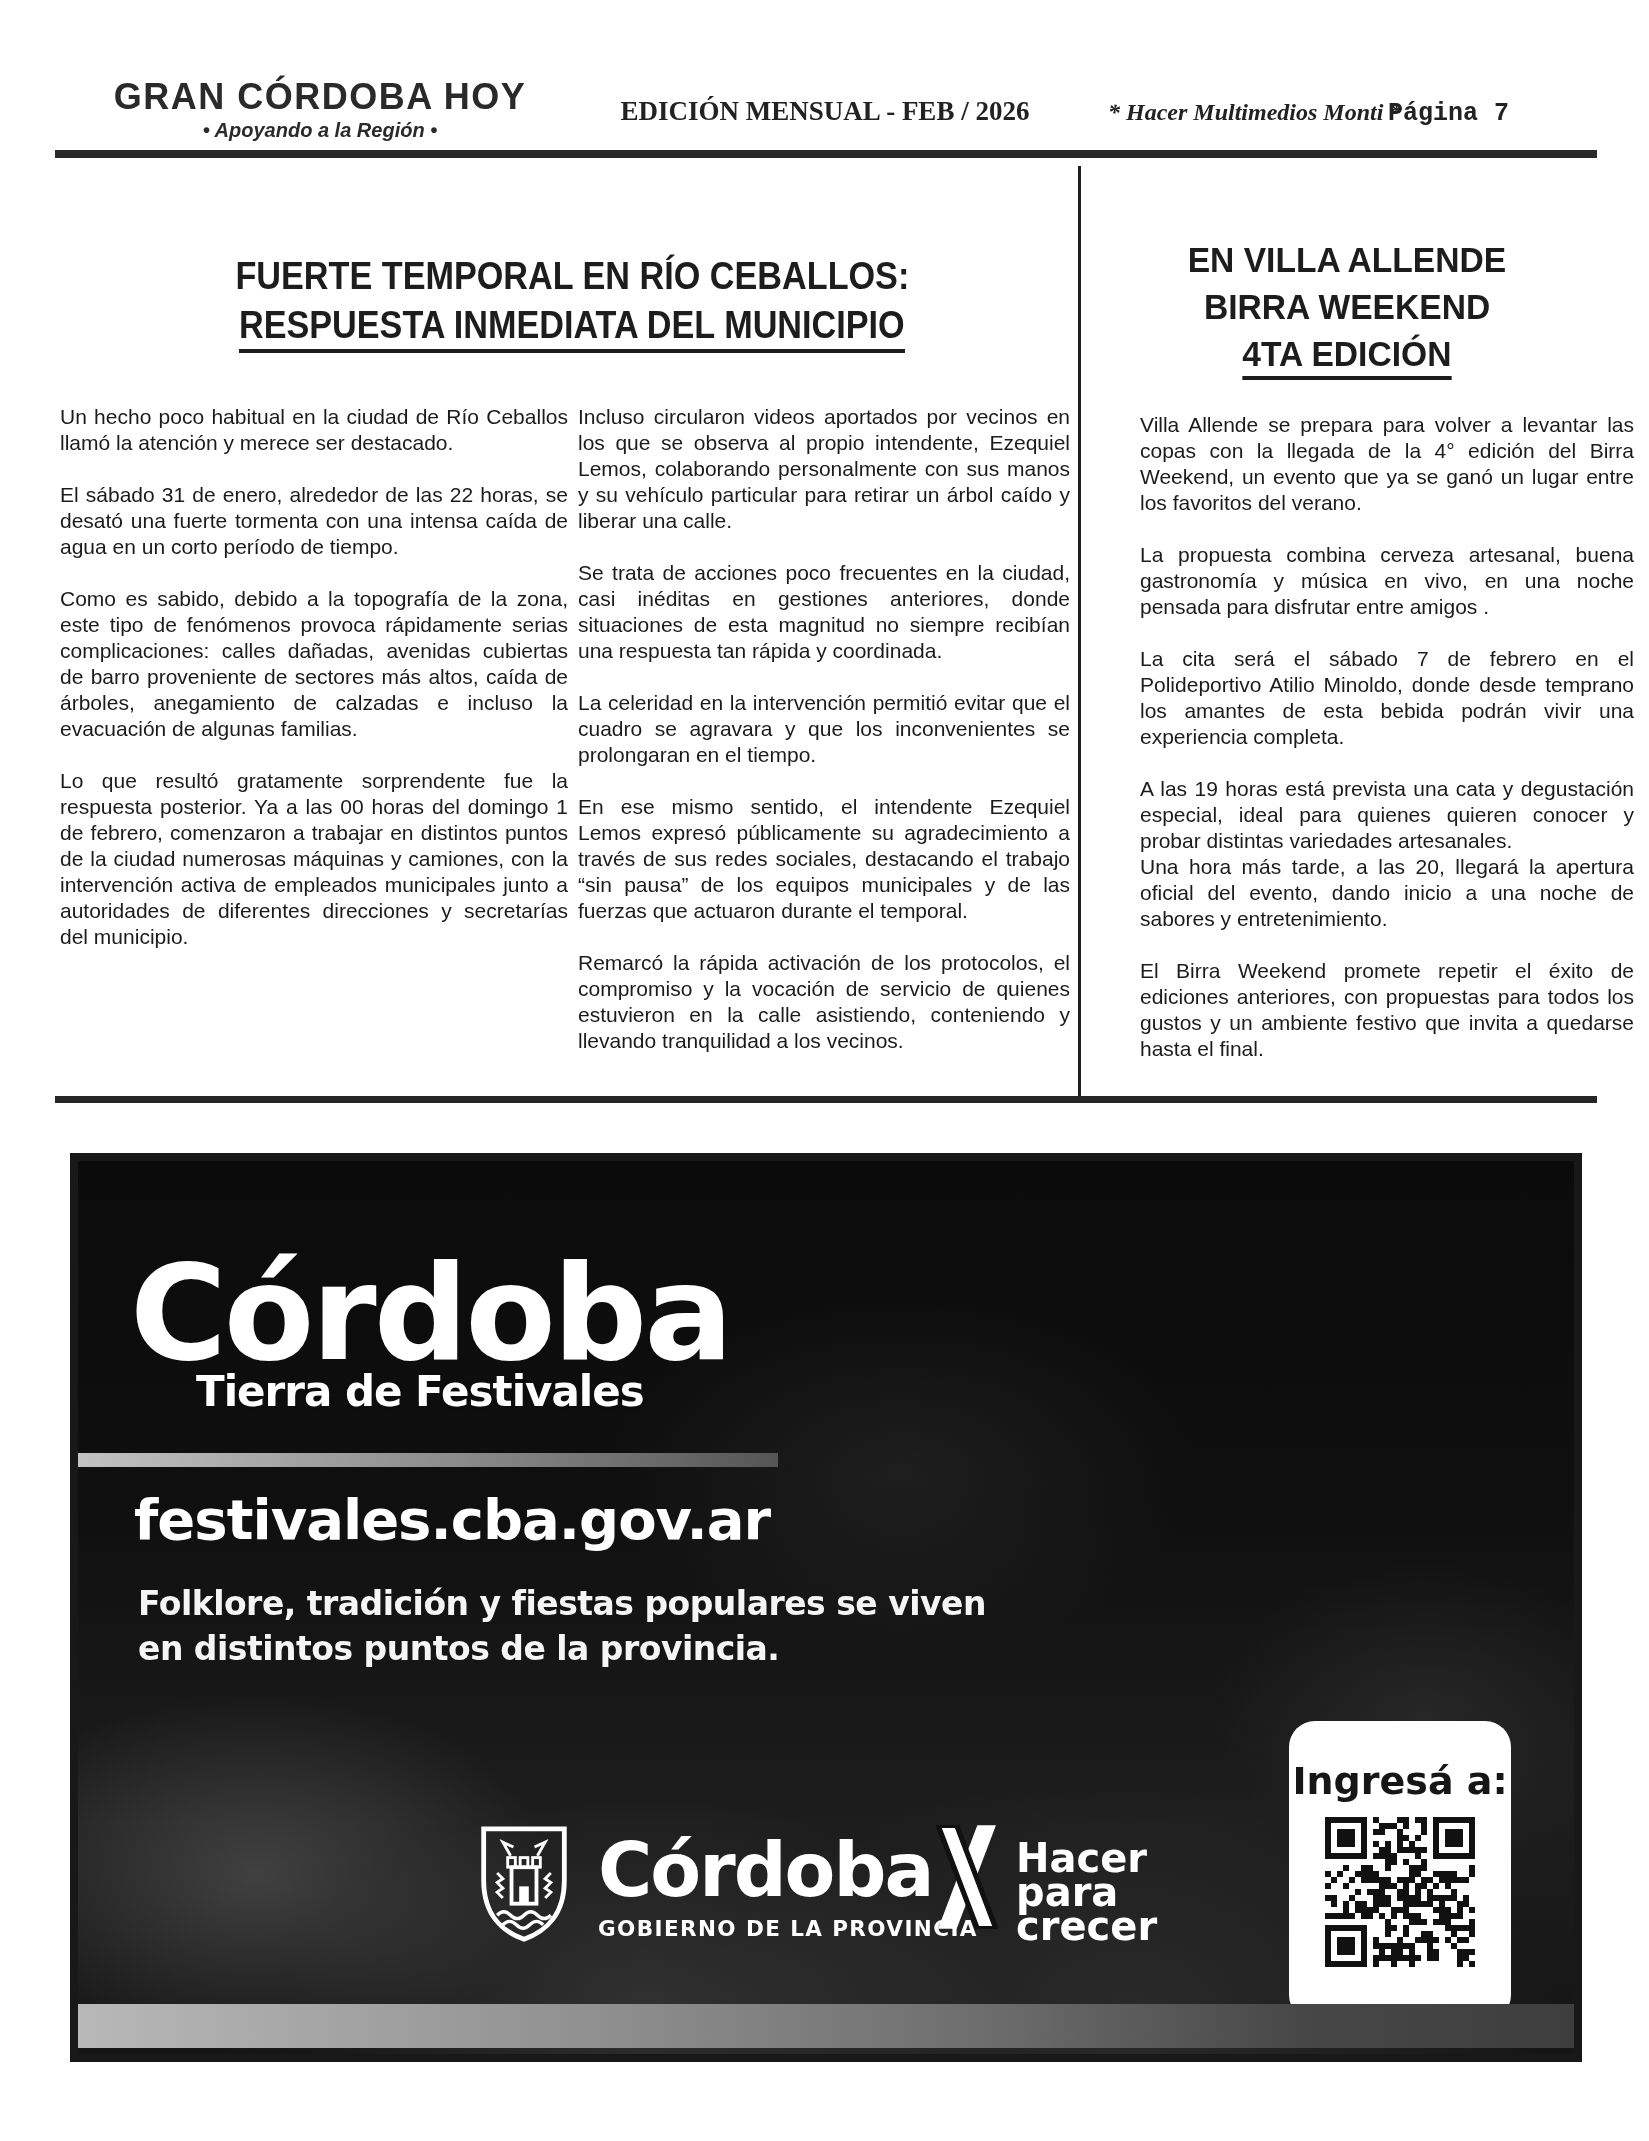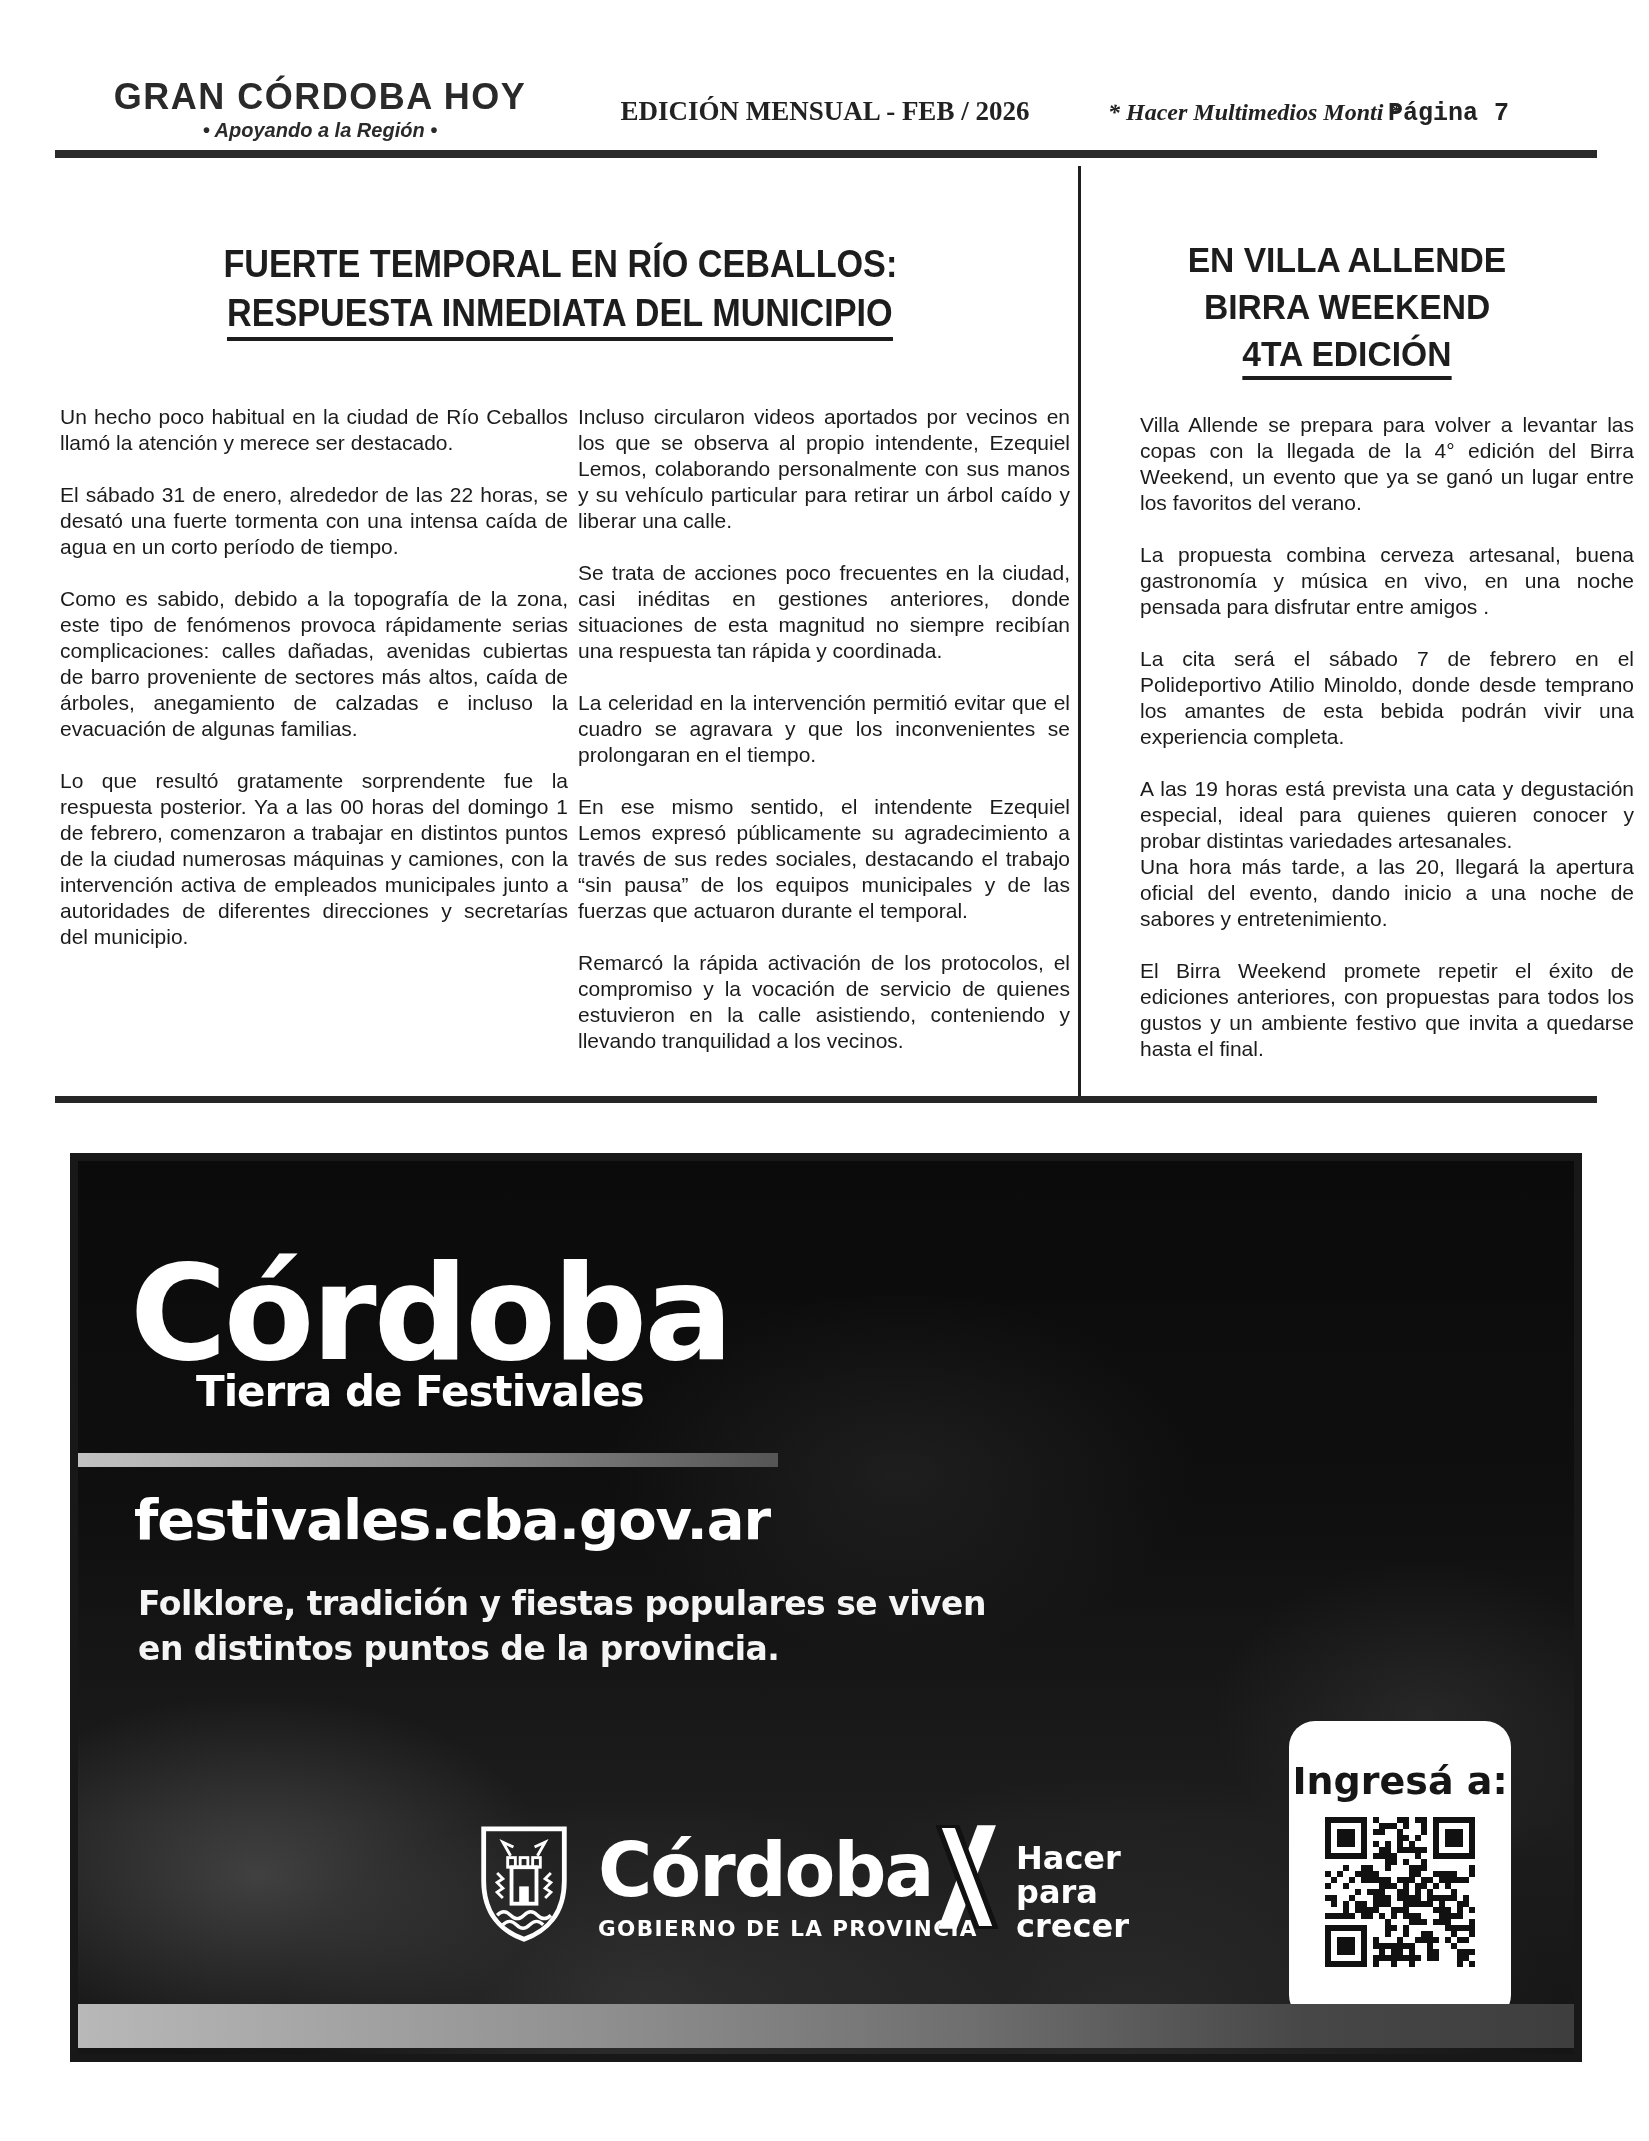"FUERTE TEMPORAL EN RÍO CEBALLOS:" h1.storm-title { margin: 0 -> 12px }
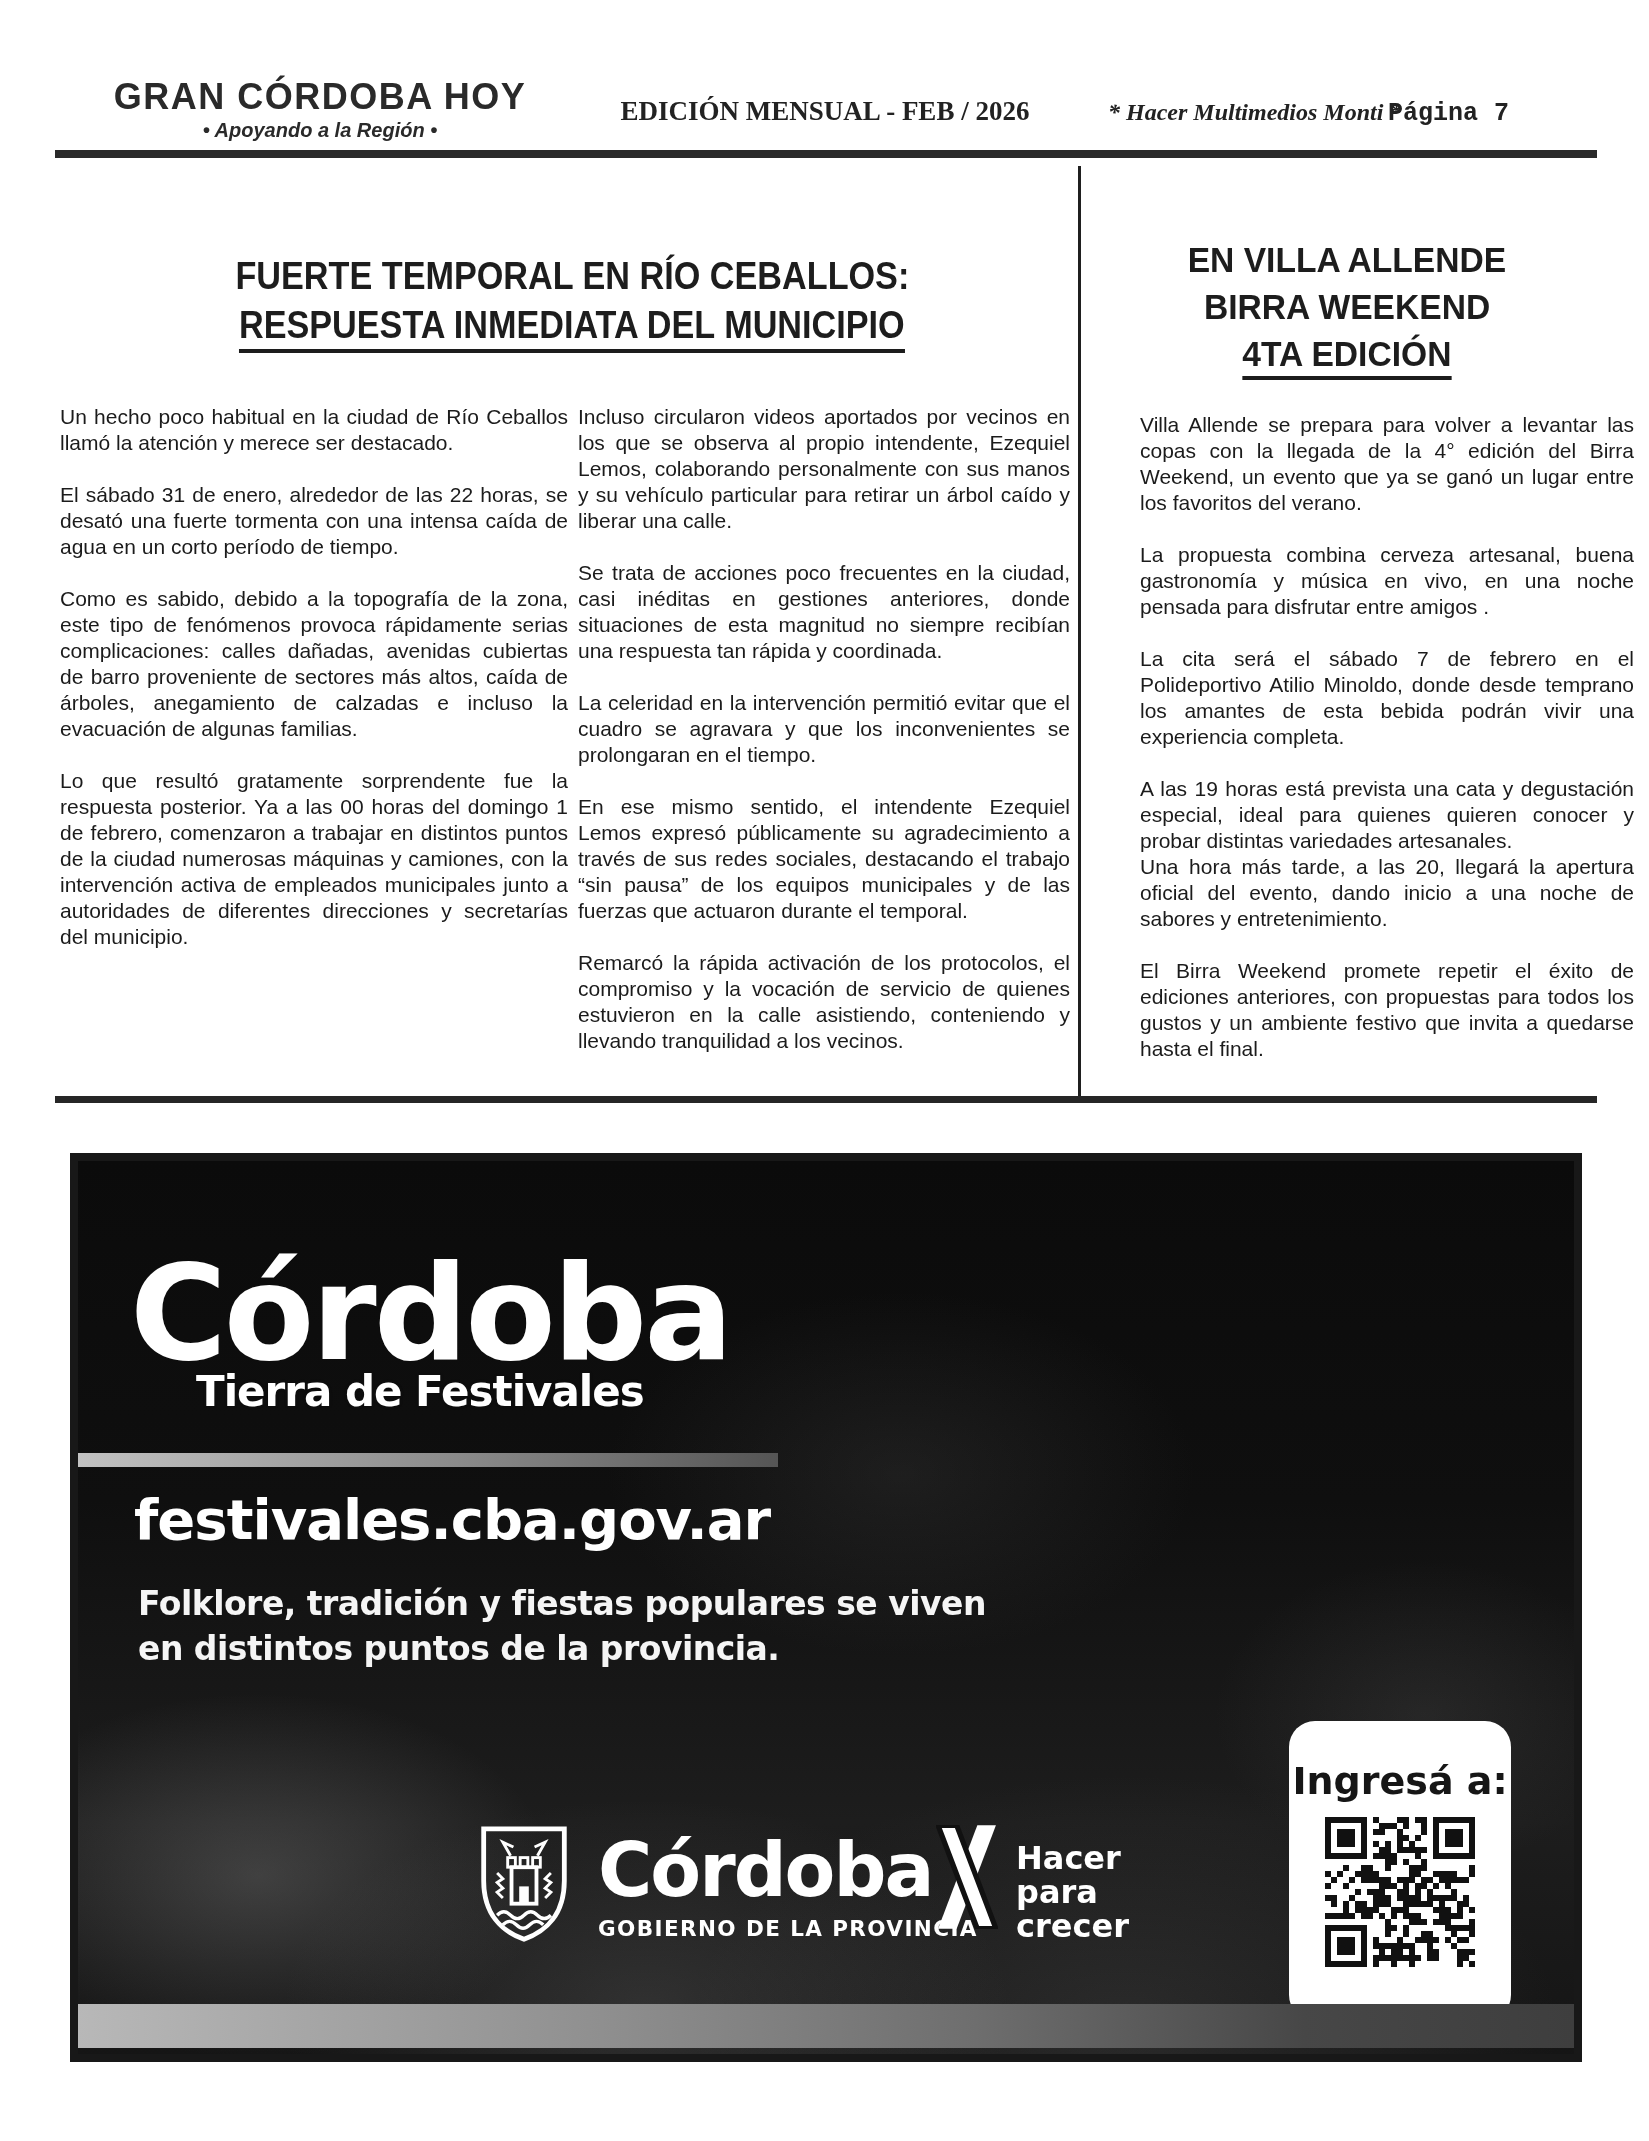"Hacer" .slogan { font-size: 32px -> 40px }
